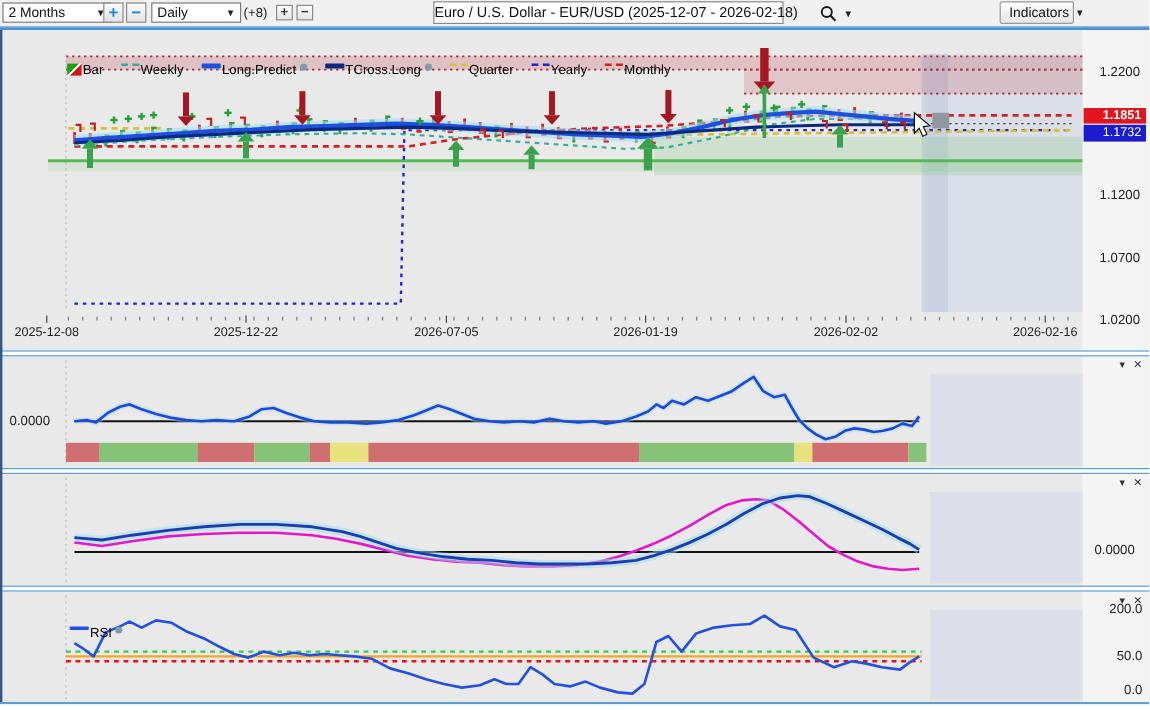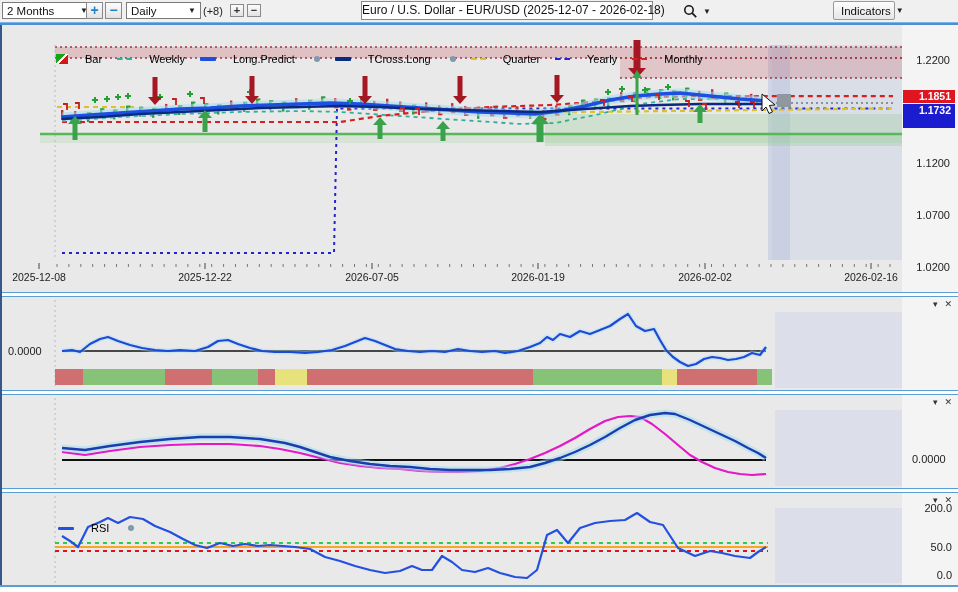"Bar" .legend-item { align-items: center -> flex-start; gap: 17px -> 1px }
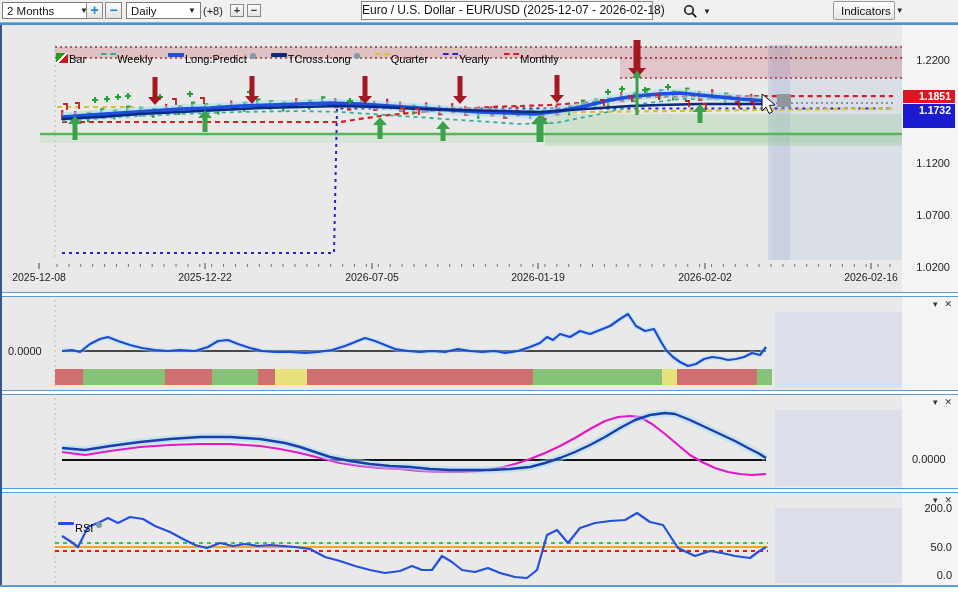"1.1732" div { font-weight: bold -> normal; height: 24px -> 14px }
